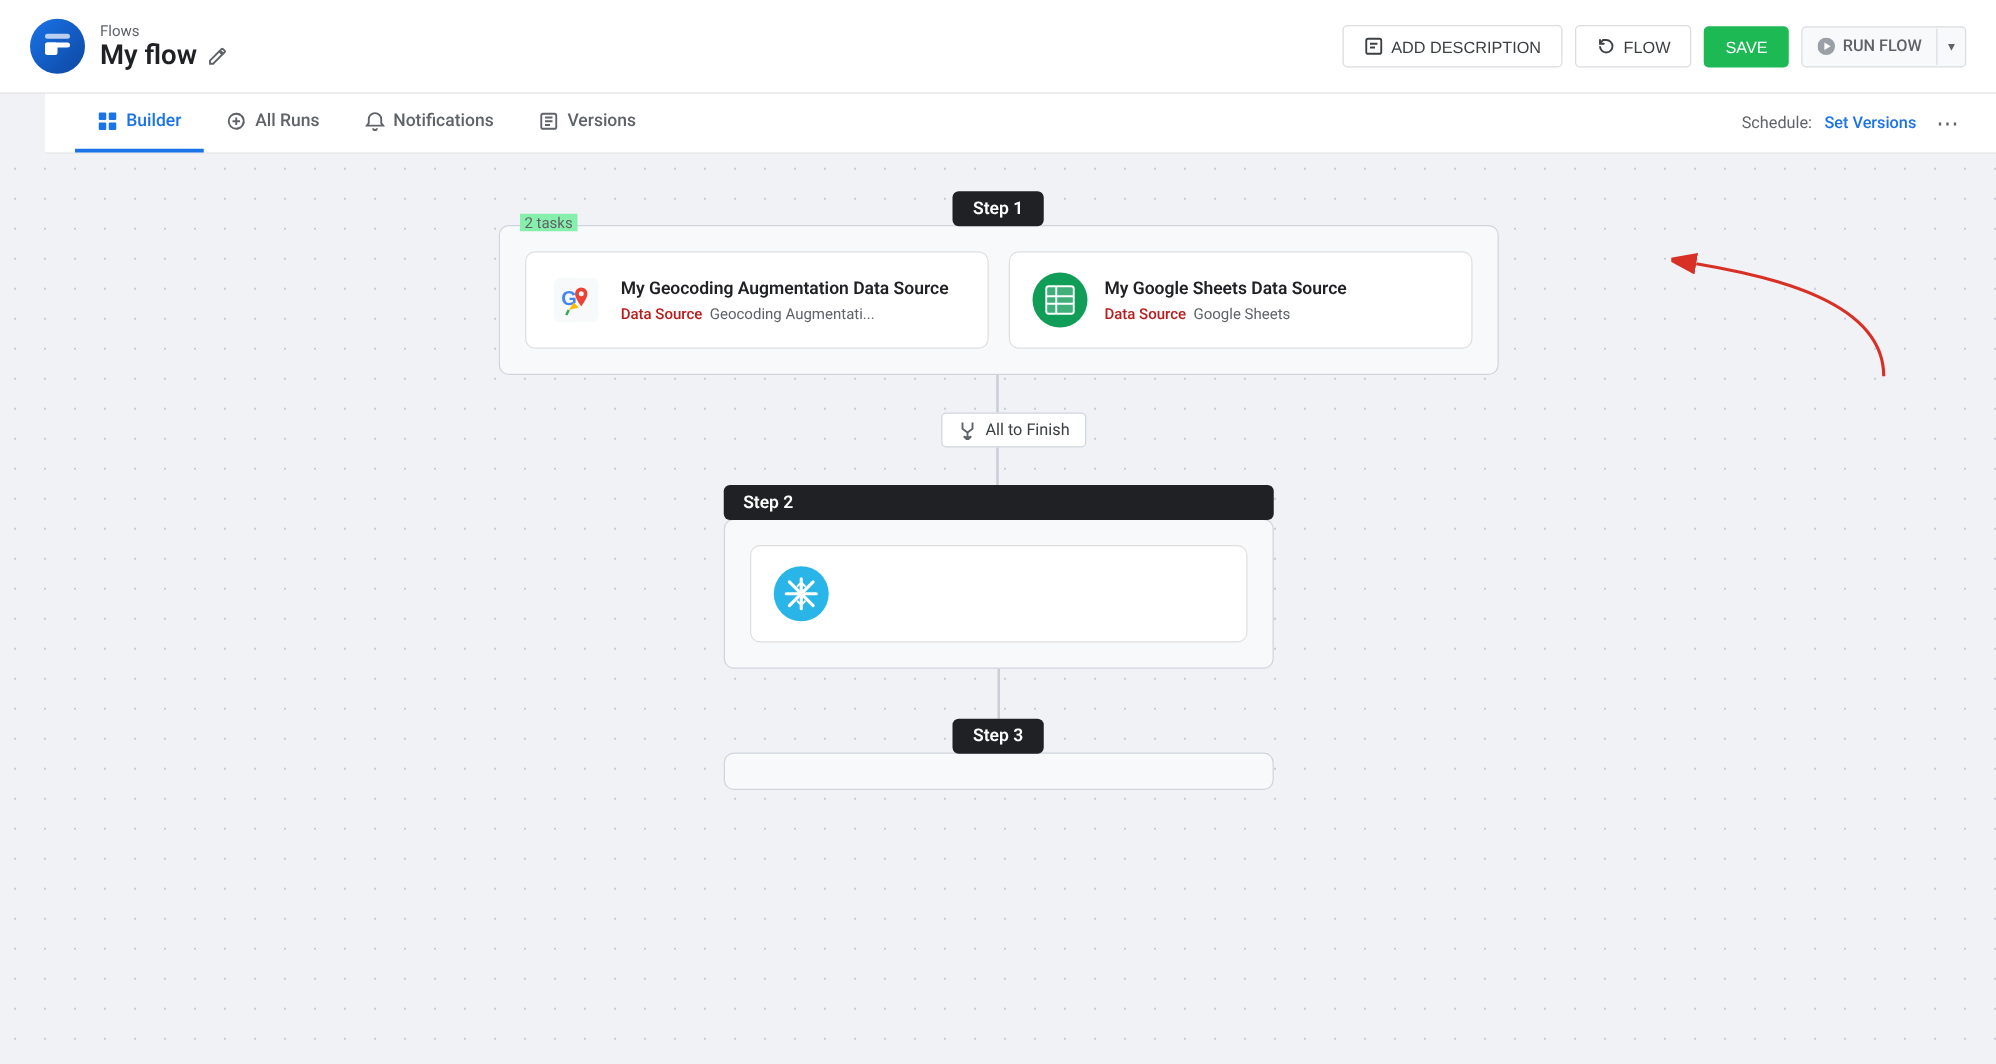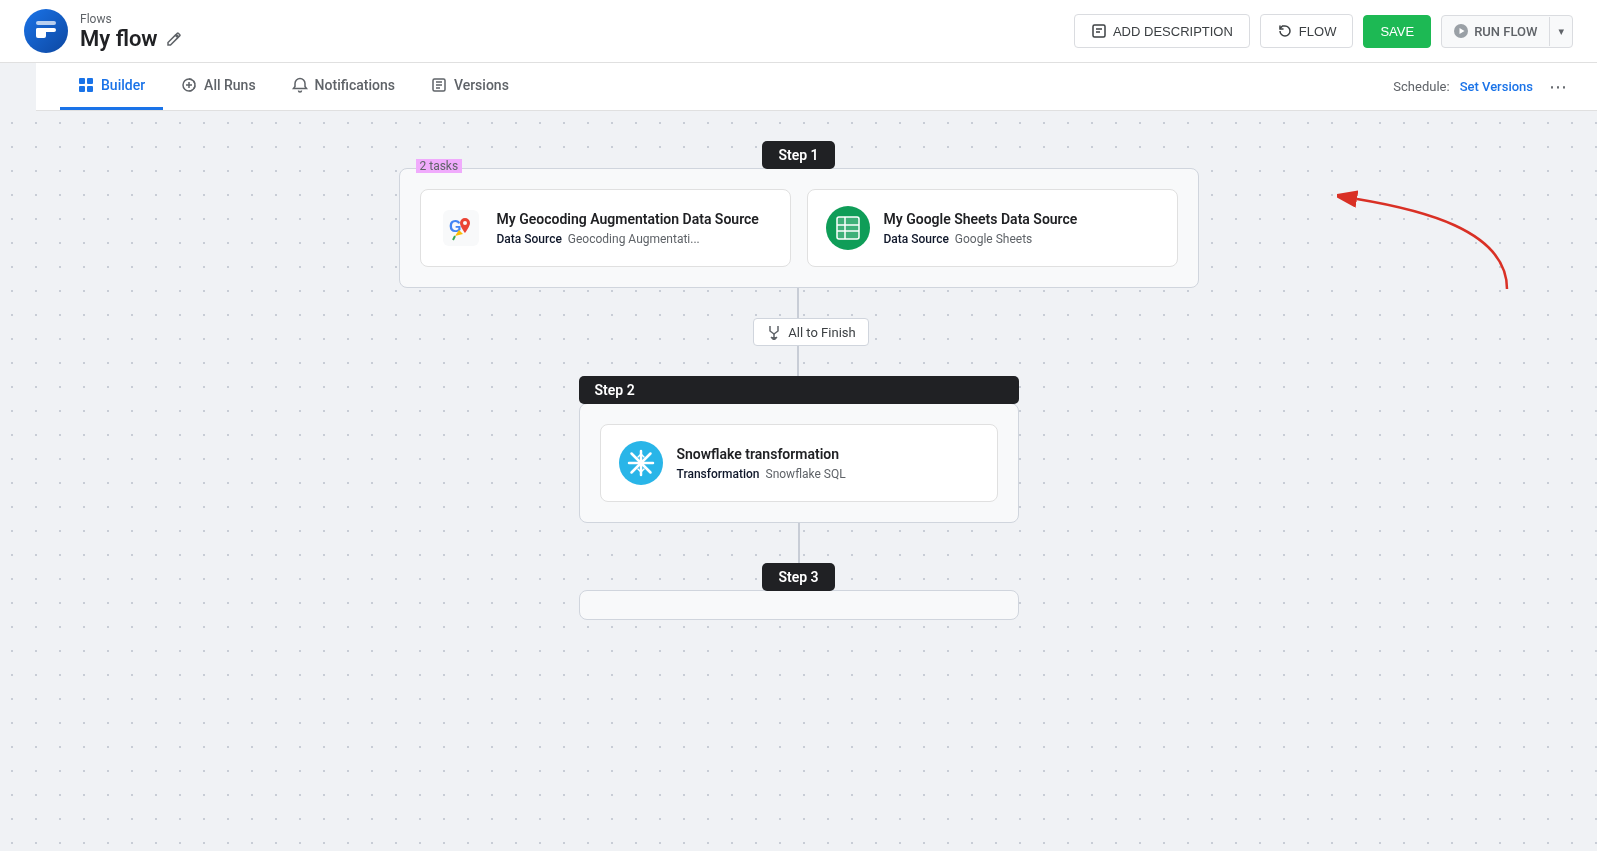"Flows" .header { height: 63px -> 75px }
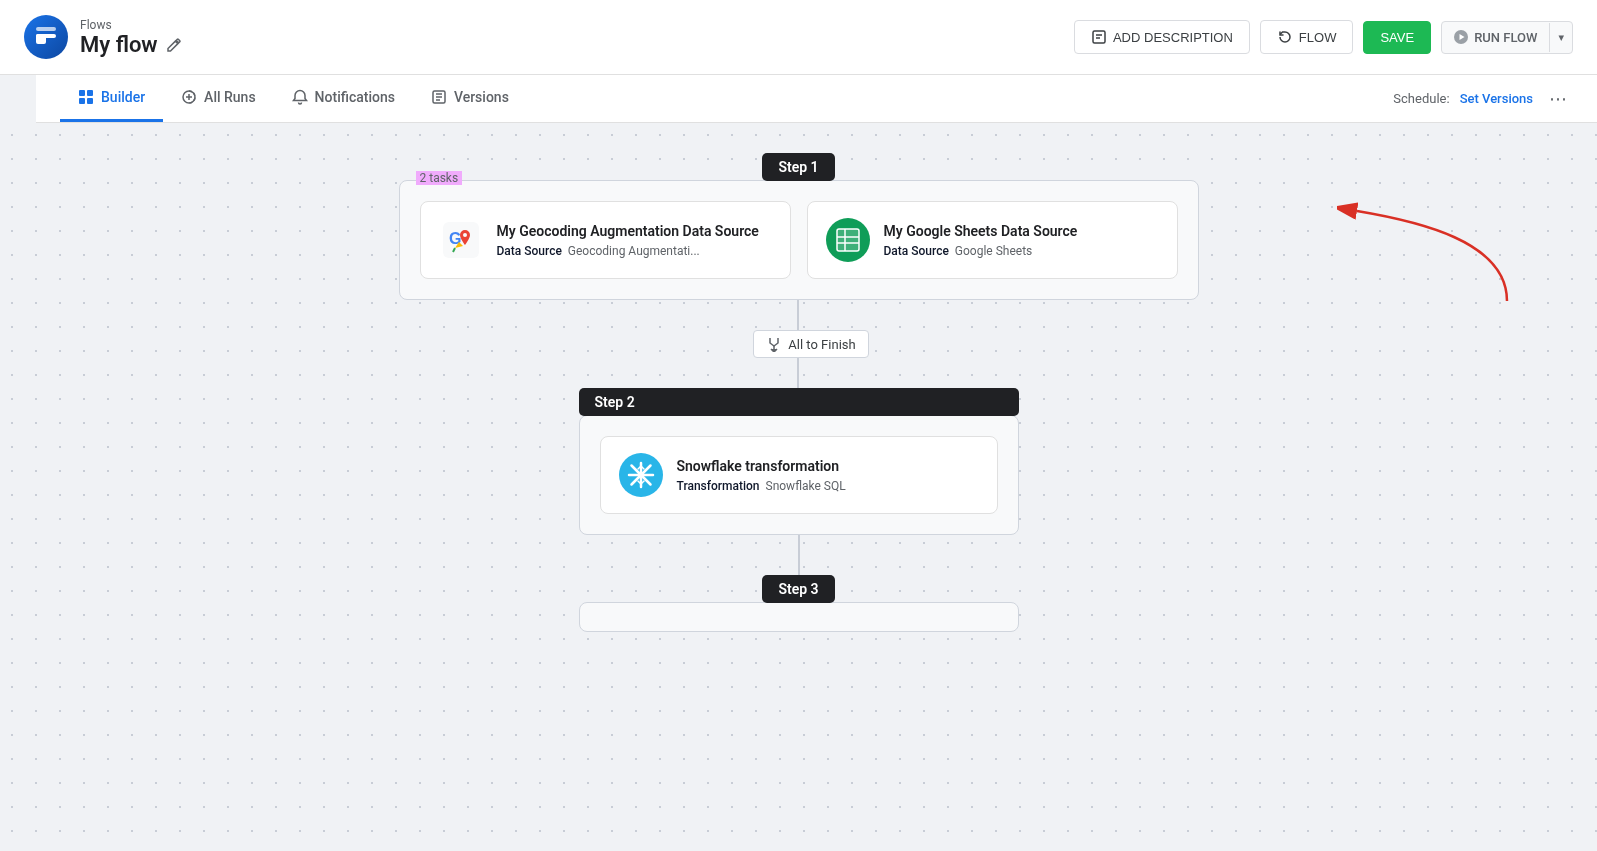"2 tasks" .step-box-label { background: #f0abfc -> #86efac }
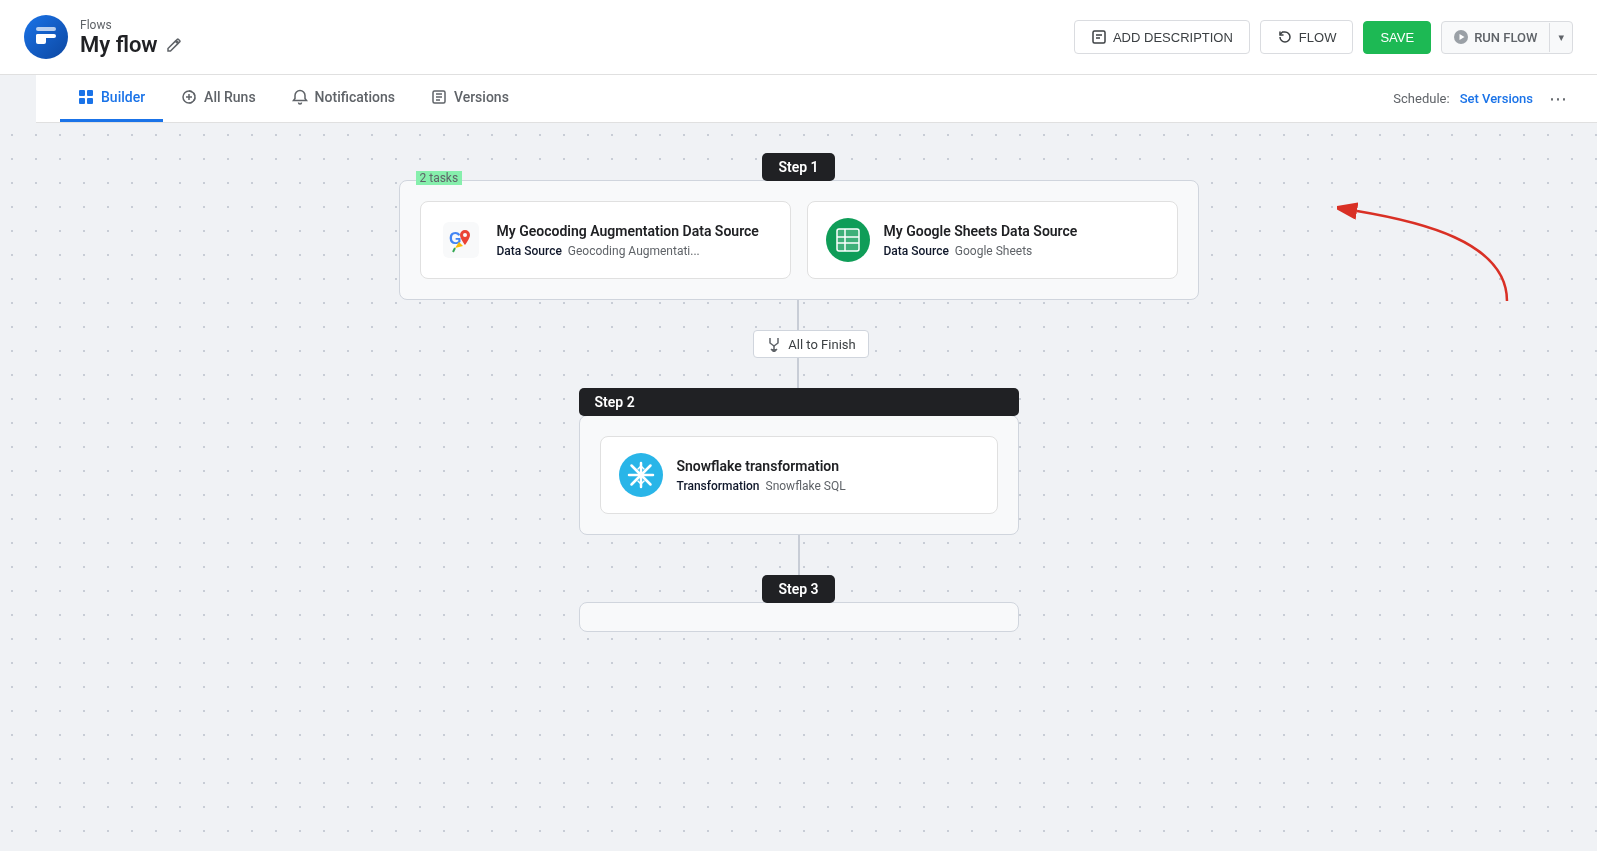"Data Source" .task-type { color: #0f172a -> #b91c1c }
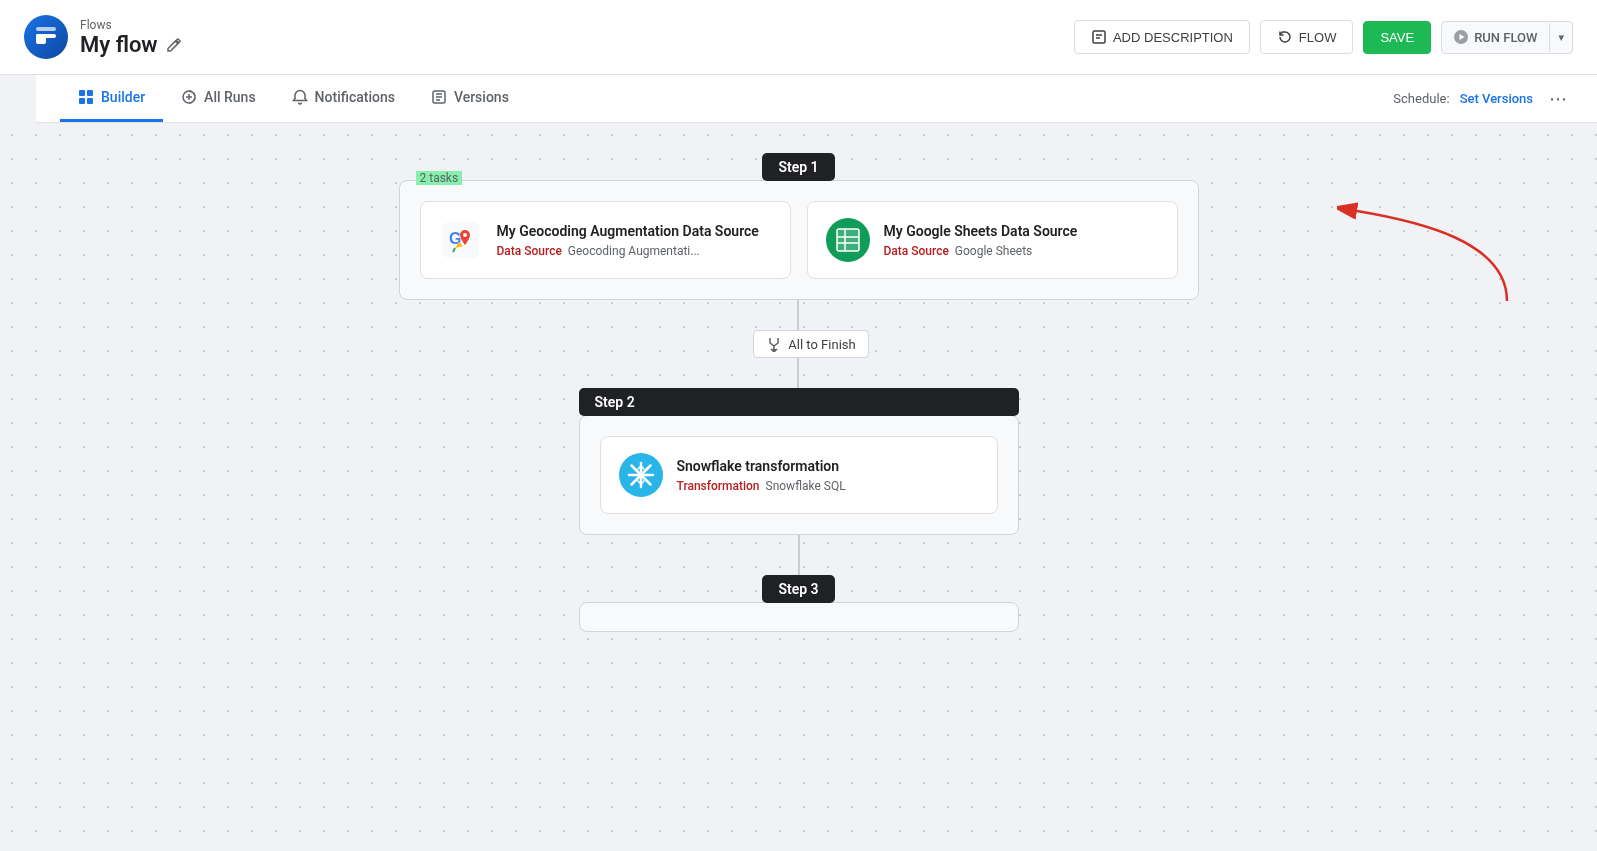"Snowflake transformation" div.task-info { html: <div> <div>Snowflake transformation</div> <div> <span>Transformation</span> <span>Snowflake SQL</span> </div> </div> -> none }
